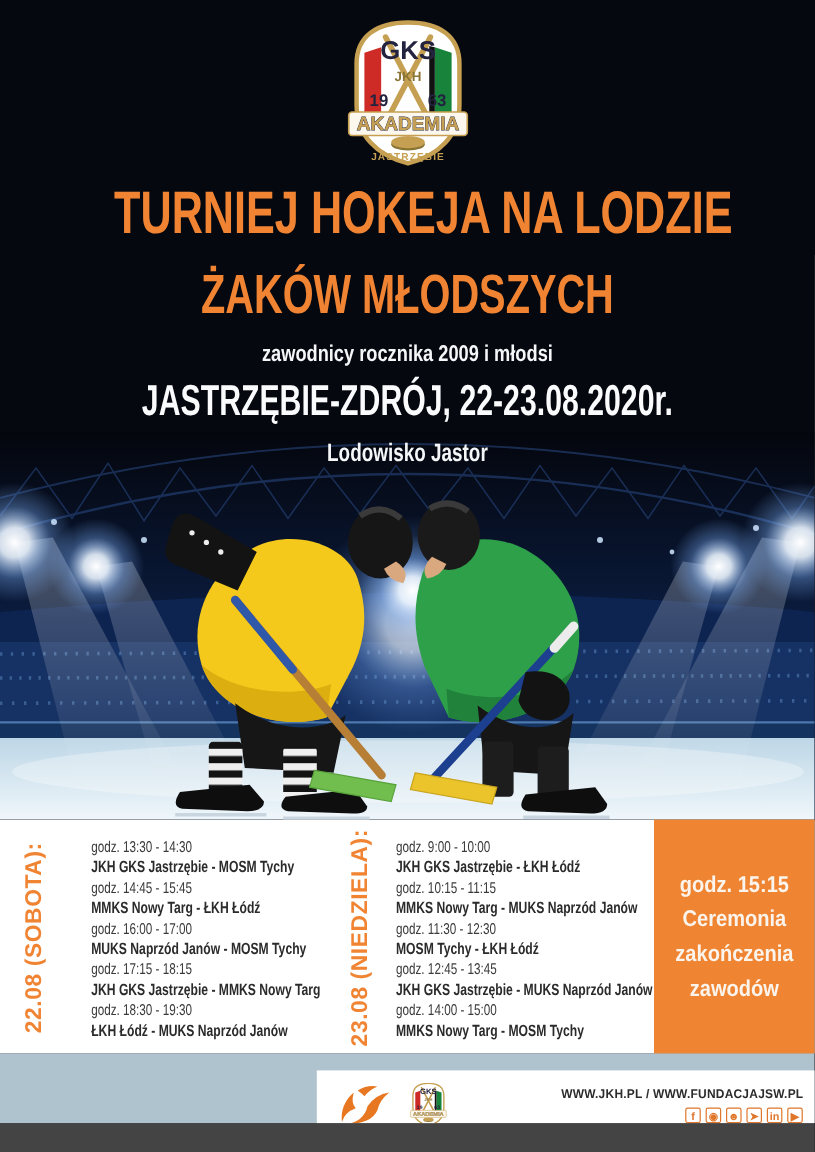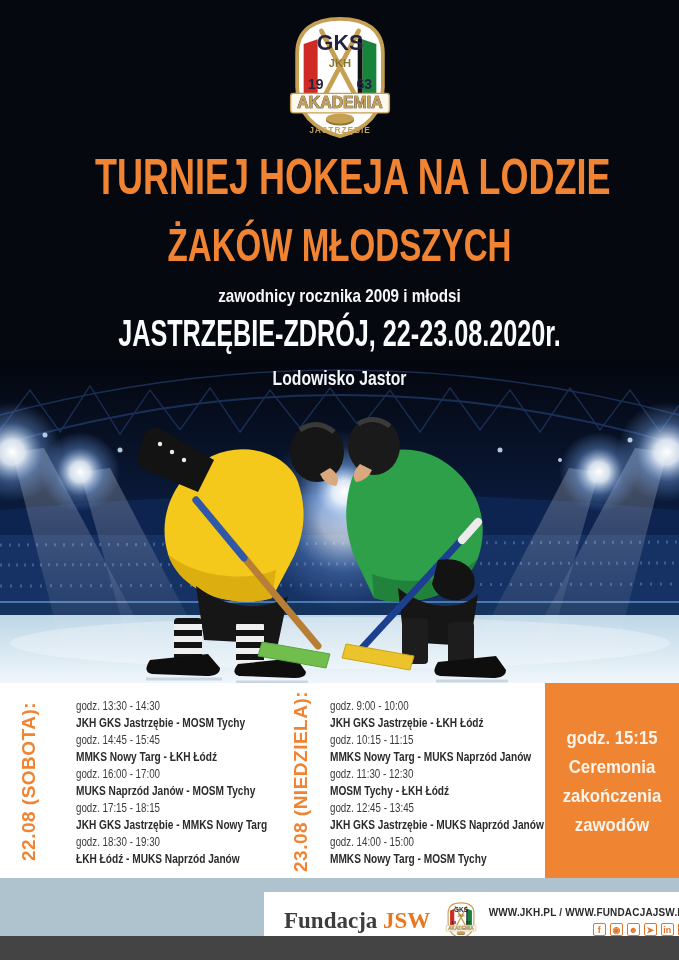"Fundacja JSW" div.fundacja-text { html: <div> <span>Fundacja</span> <span>JSW</span> </div> -> none }
